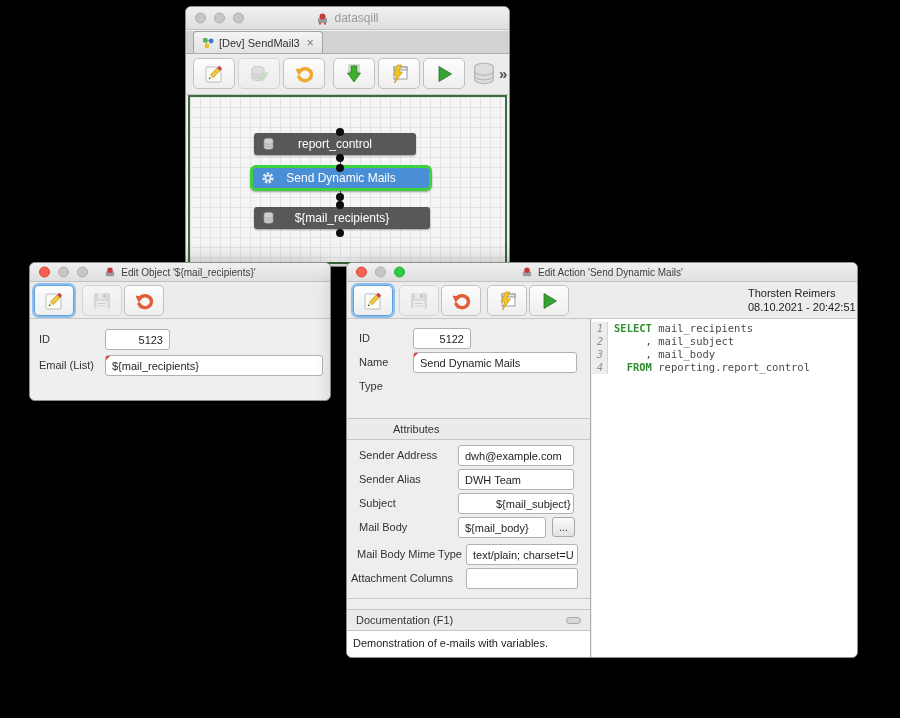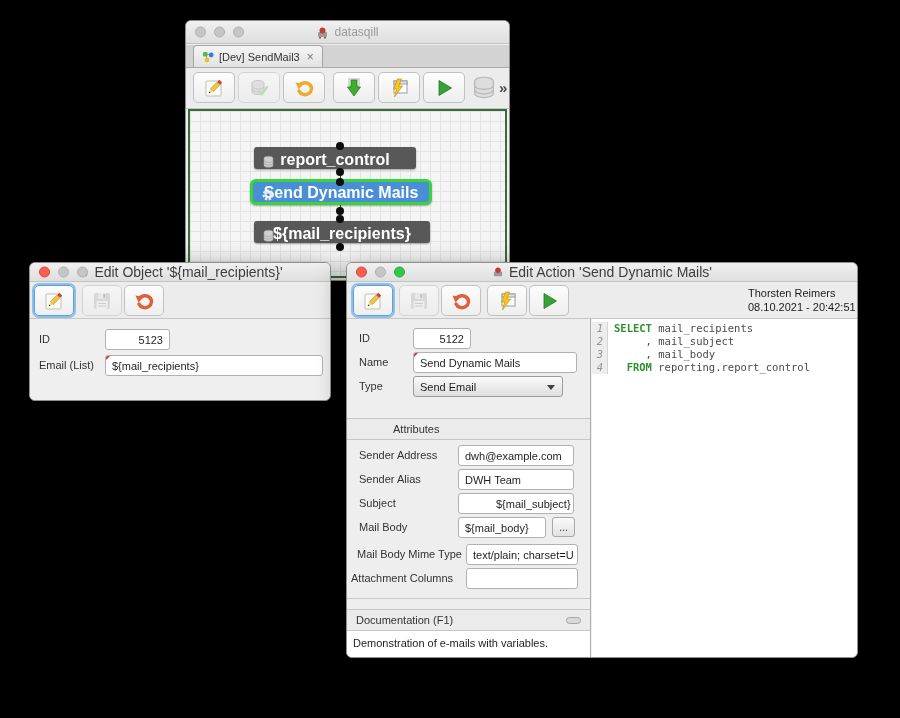"datasqill" #main-window { top: 20px -> 6px }
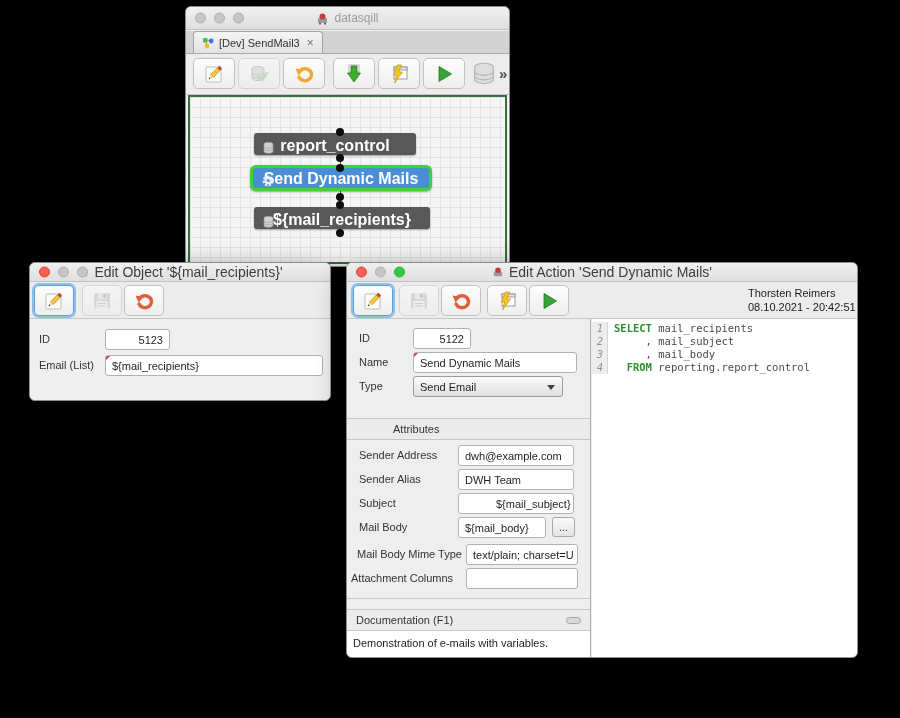"report_control" .node { align-items: flex-end -> center; font-size: 16px -> 12px; font-weight: bold -> none }
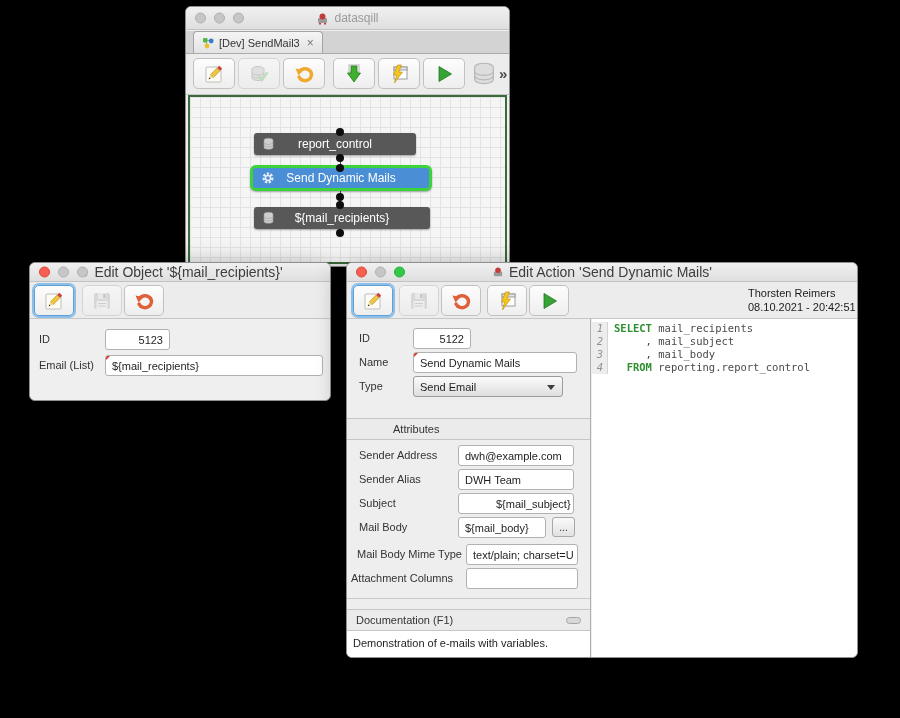"Edit Object '${mail_recipients}'" .dialog .title { font-size: 14px -> 10px }
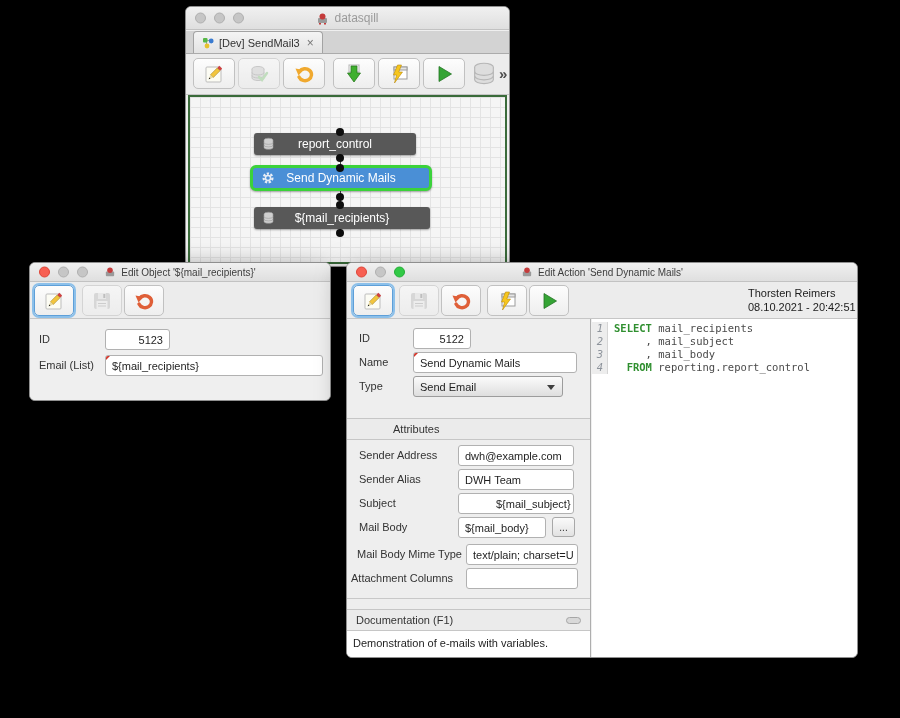"Send Email" div.dropdown { html: <div>Send Email</div> -> none }
